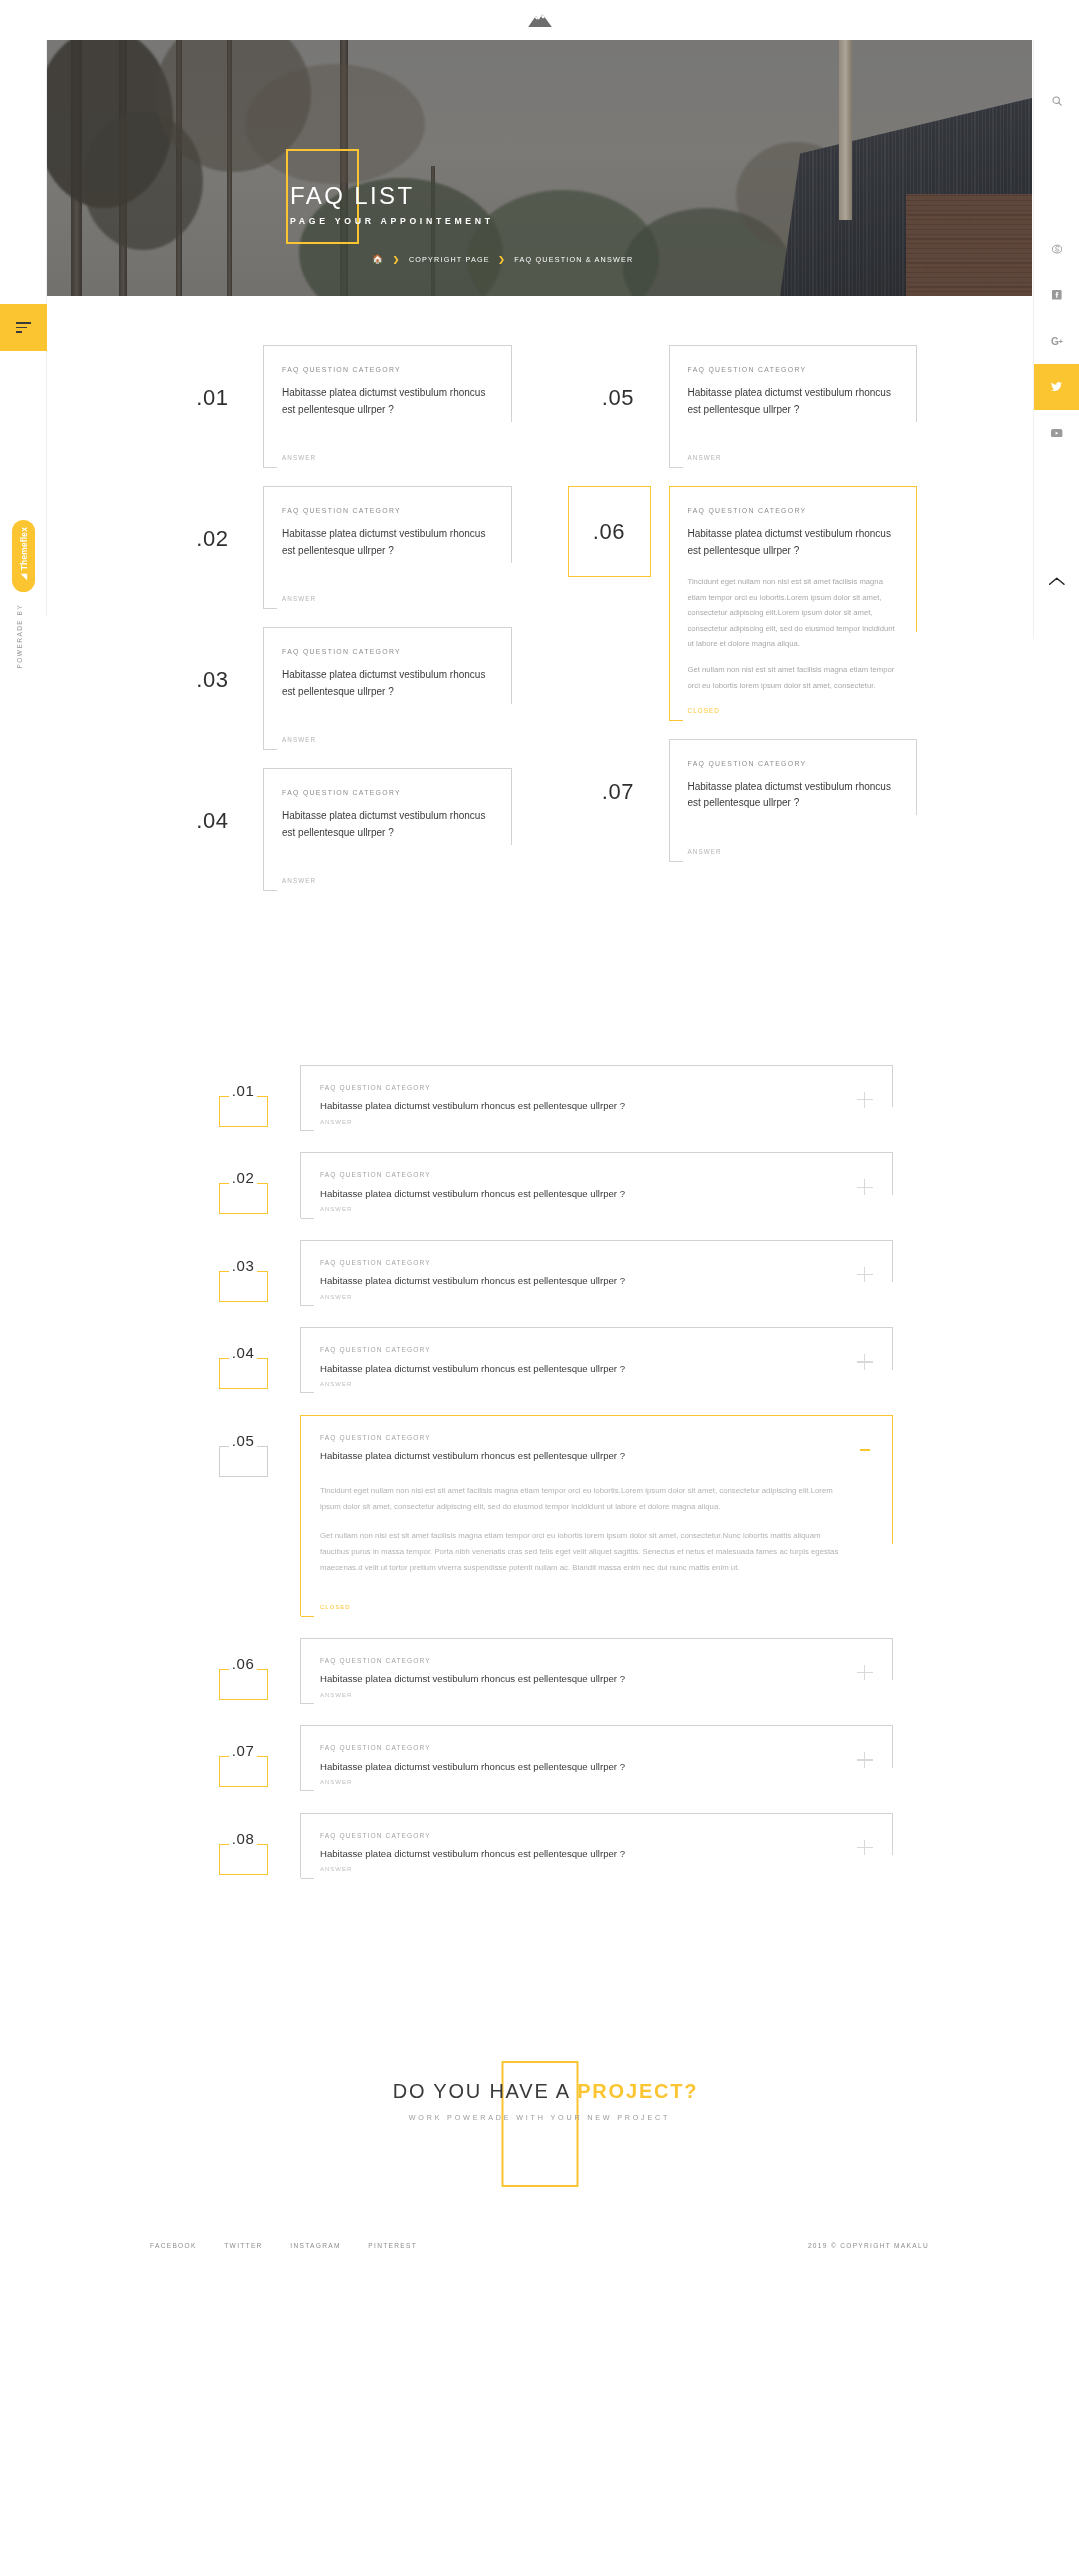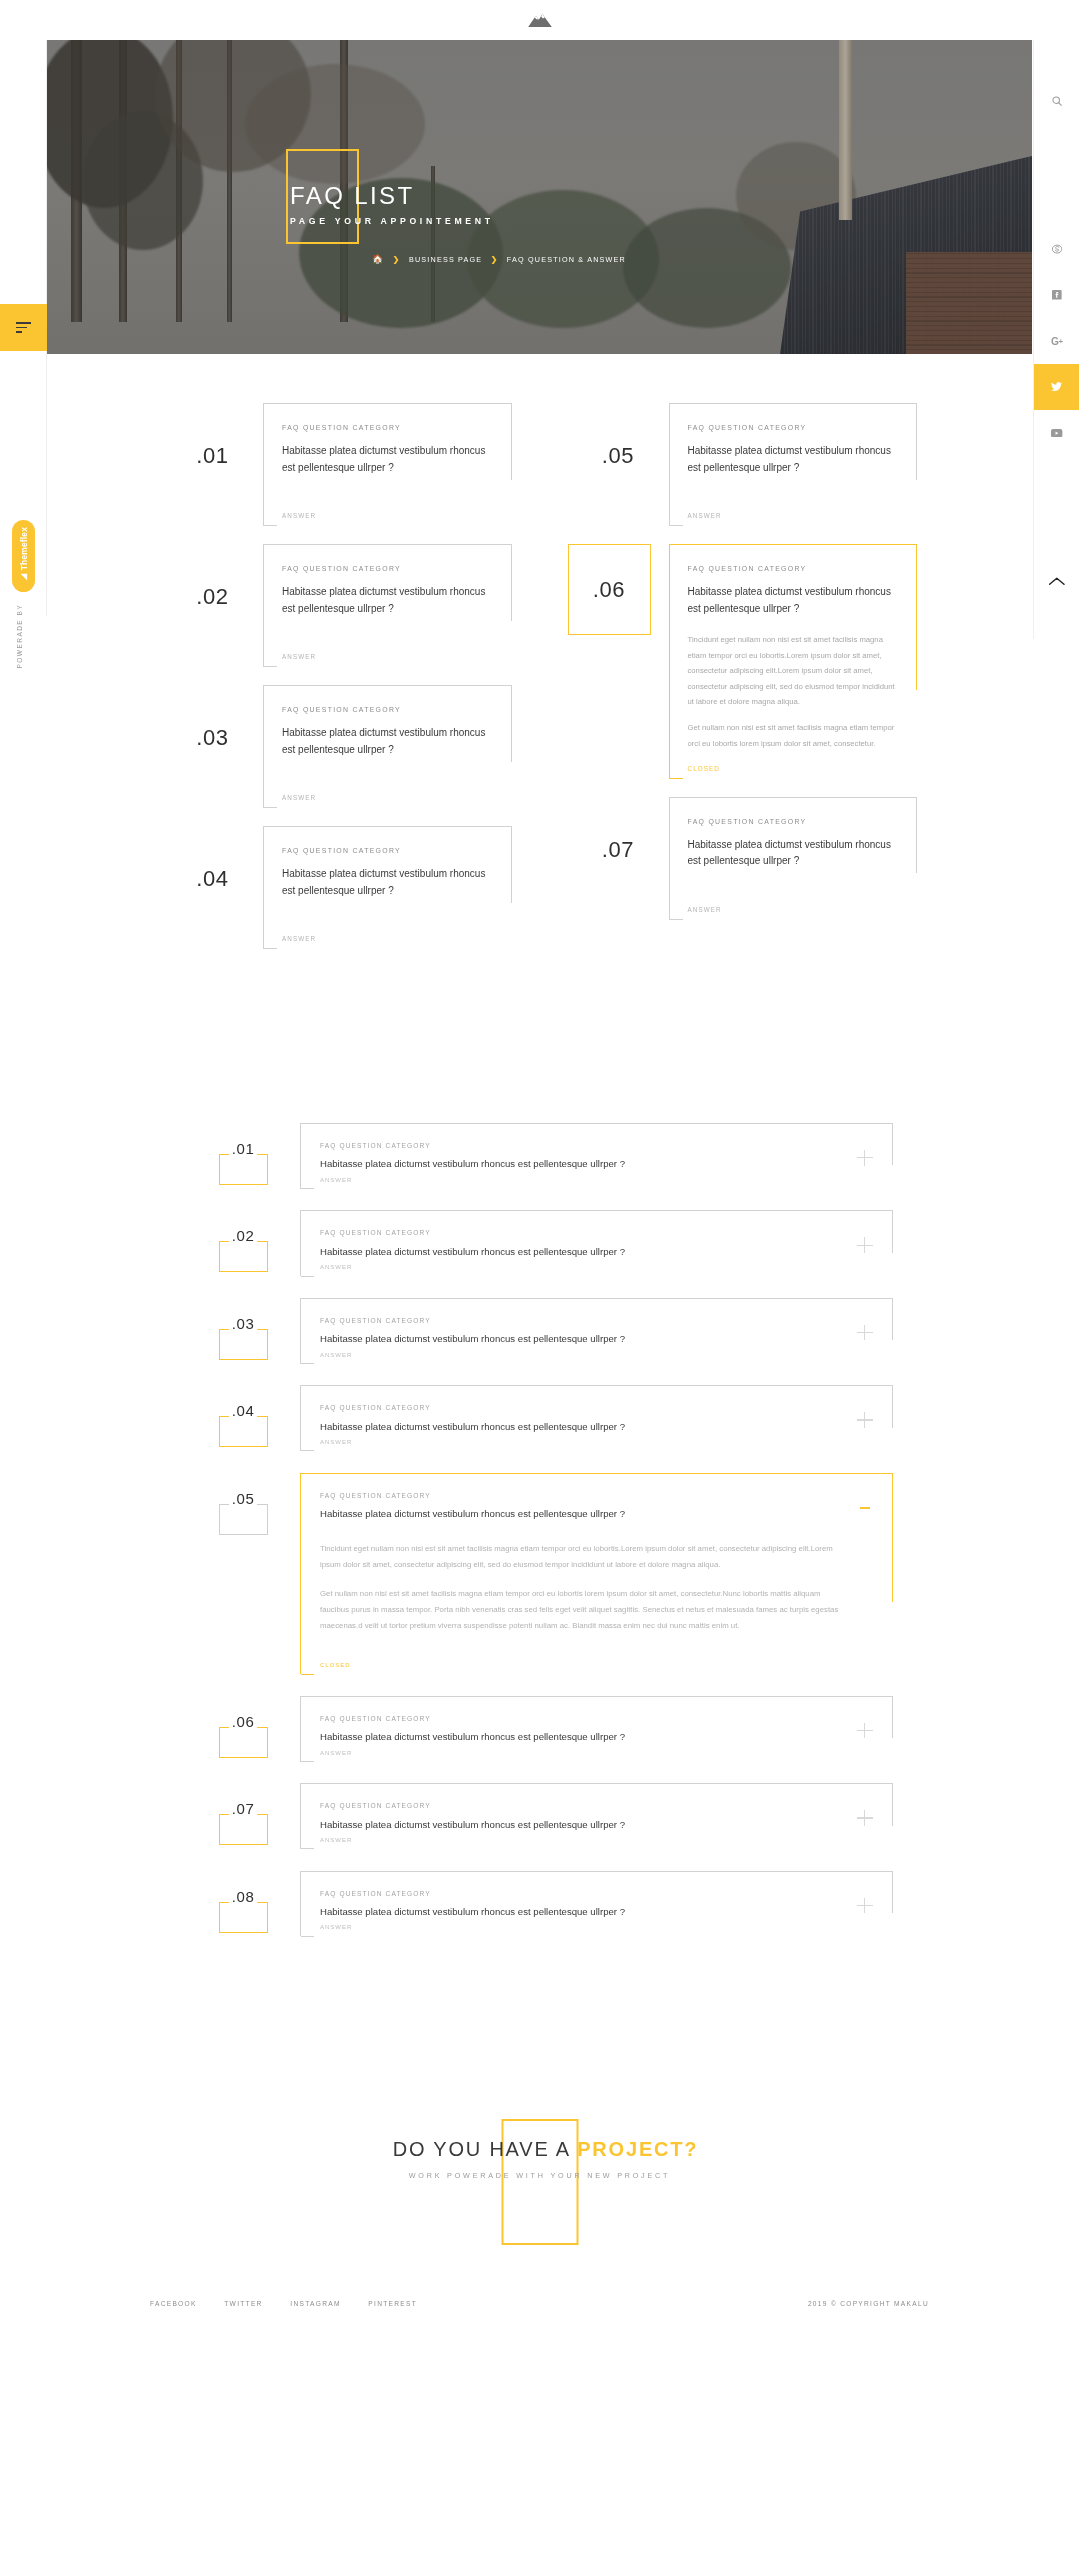"FAQ LIST" .hero { height: 314px -> 256px }
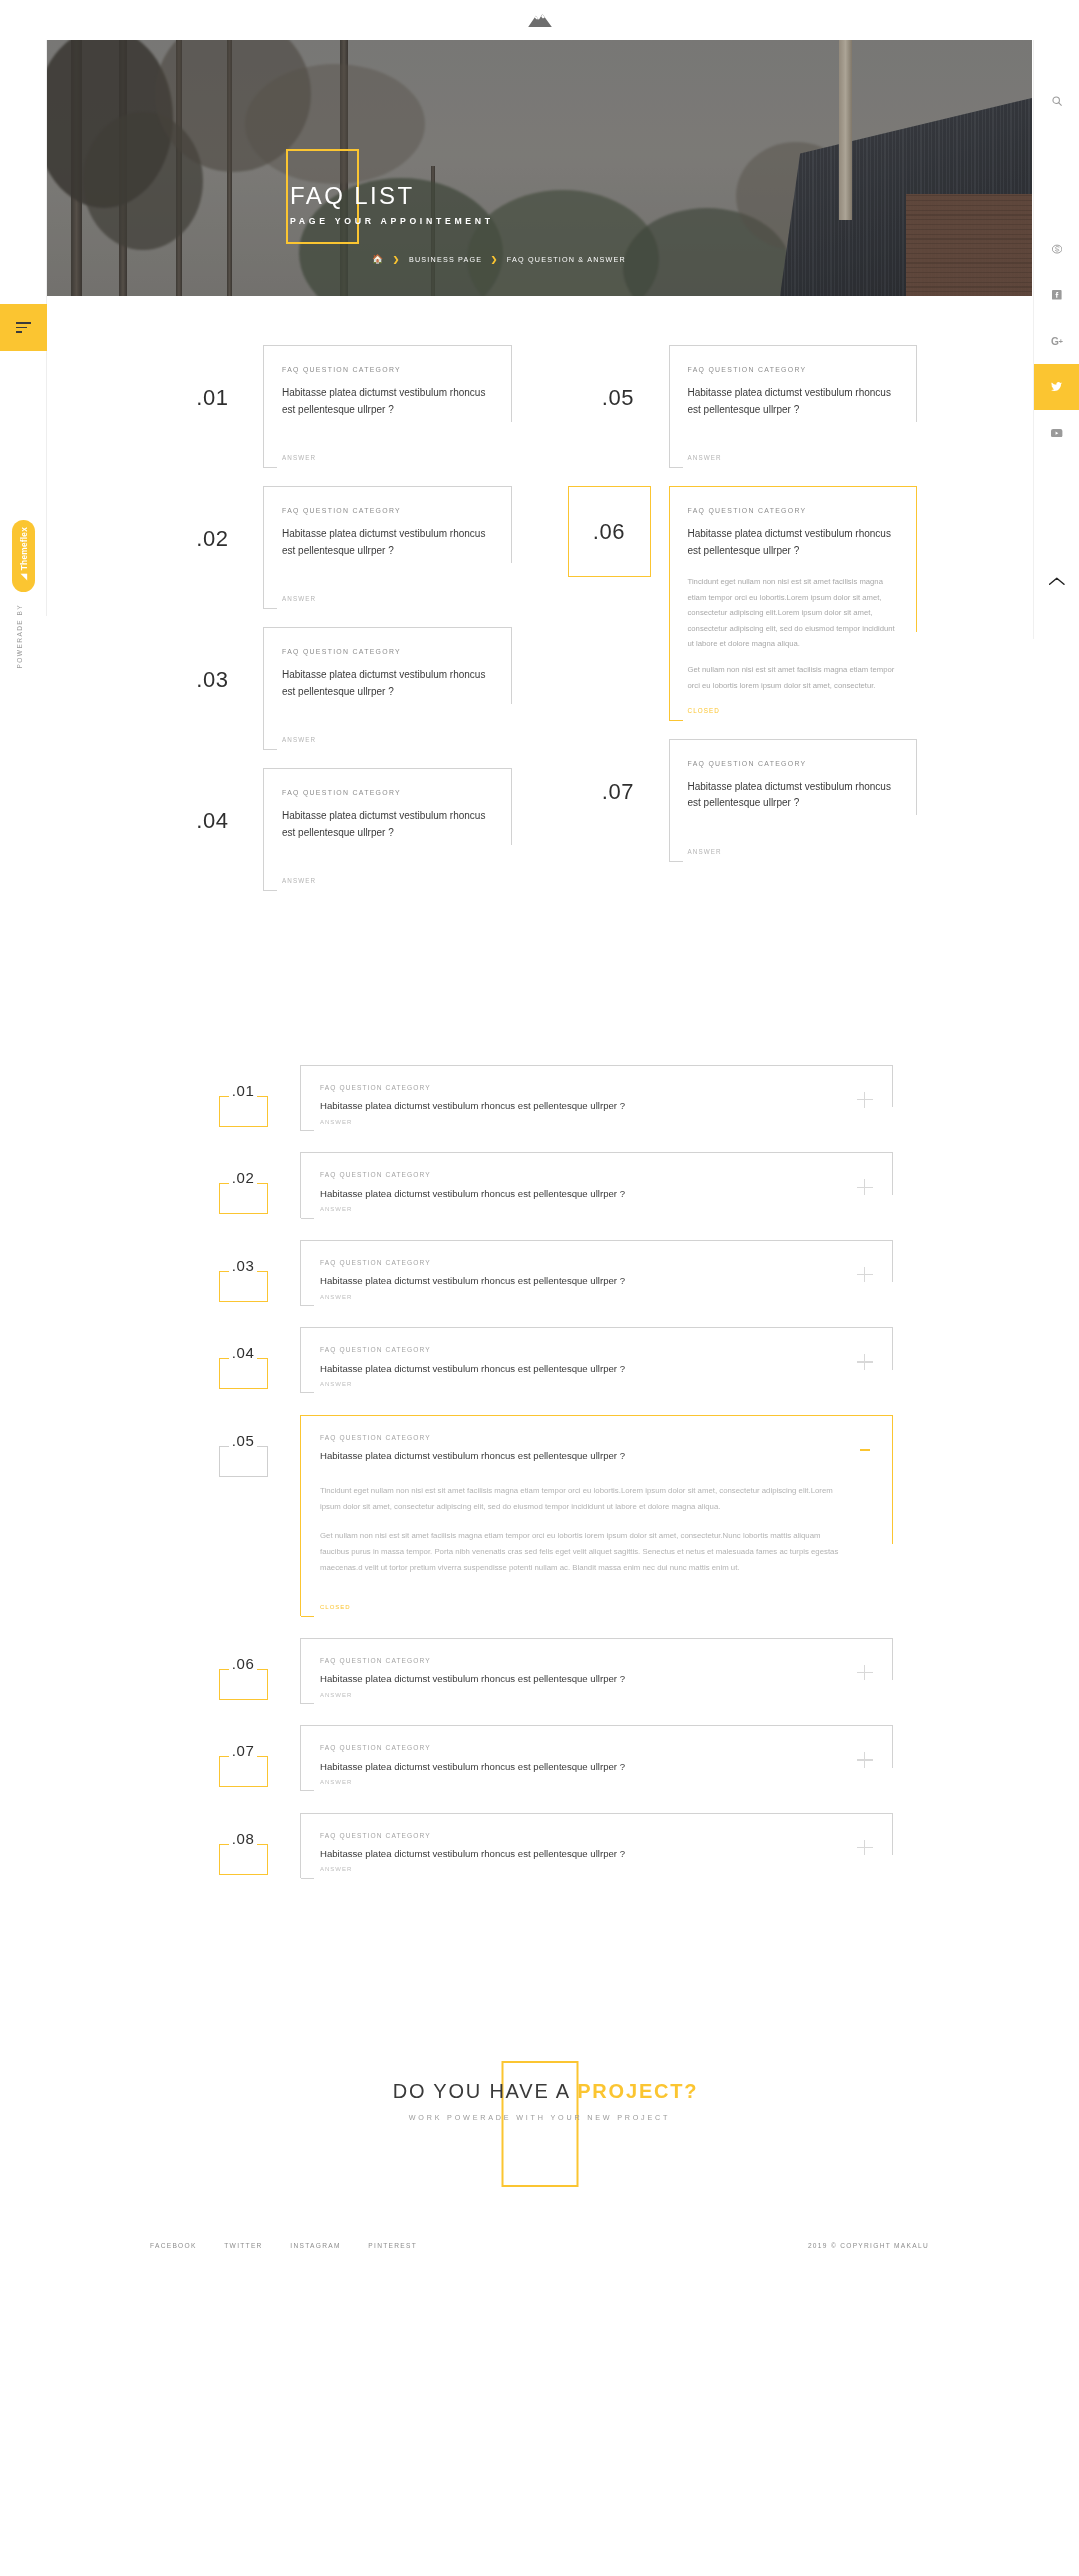"BUSINESS PAGE" span.crumb { text: BUSINESS -> COPYRIGHT }
